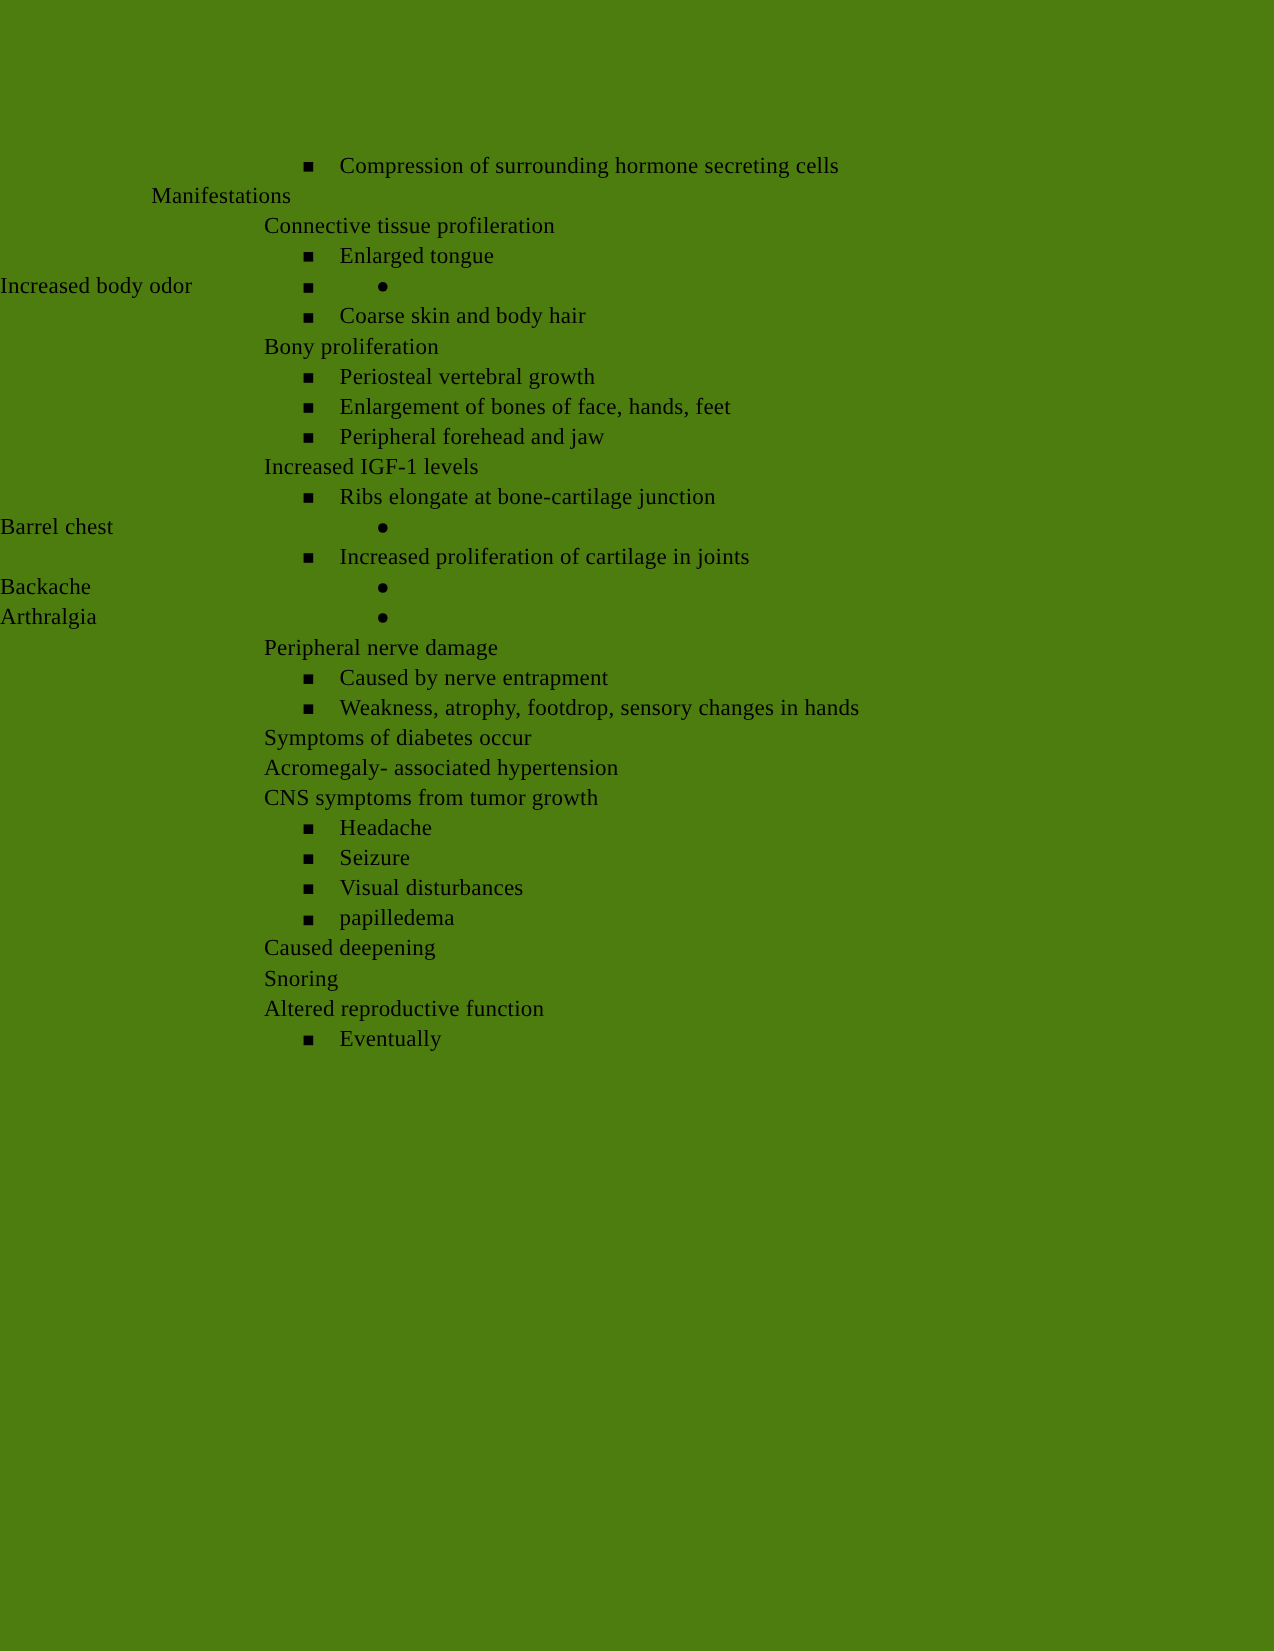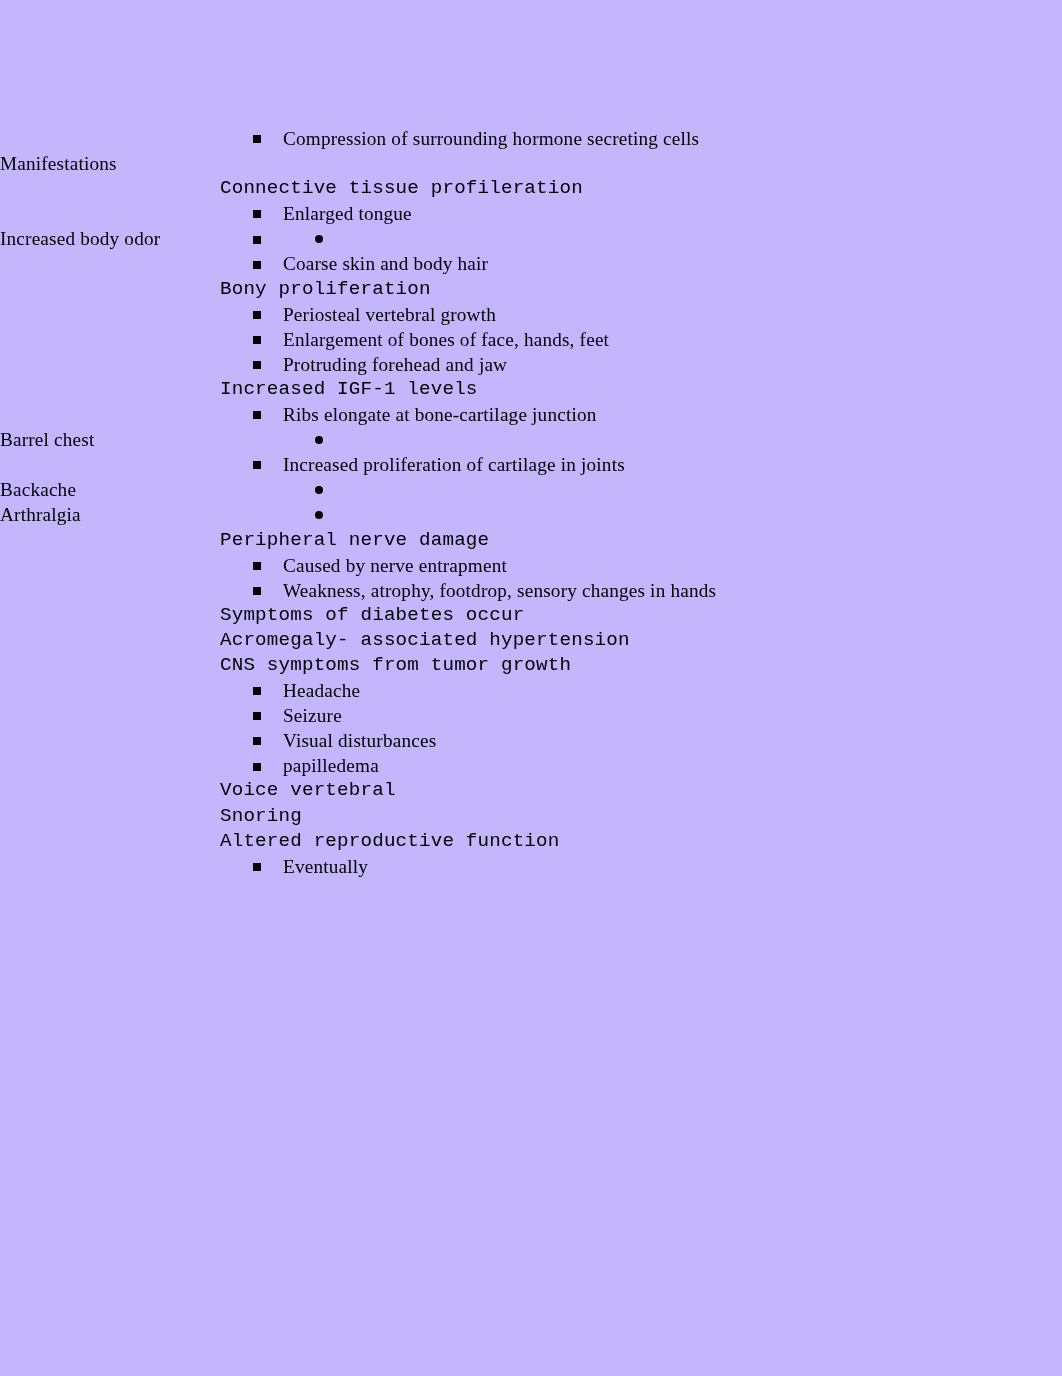"Compression of surrounding hormone" #page { background: #c4b5fd -> #4d7c0f }
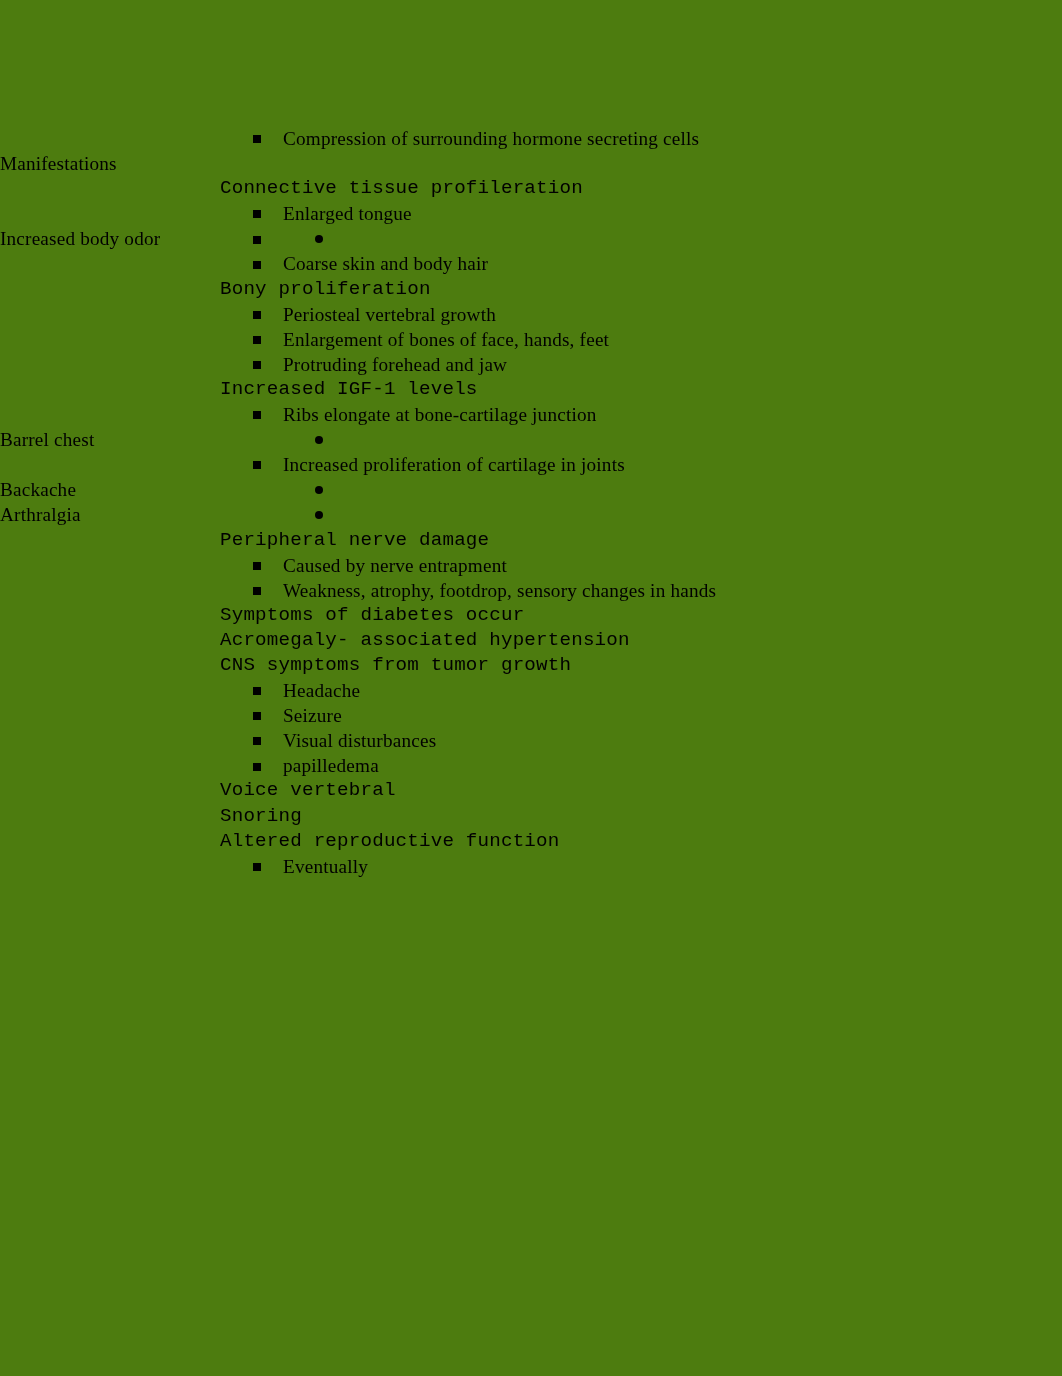"Manifestations" .lvl-1 { padding-left: none -> 126px }
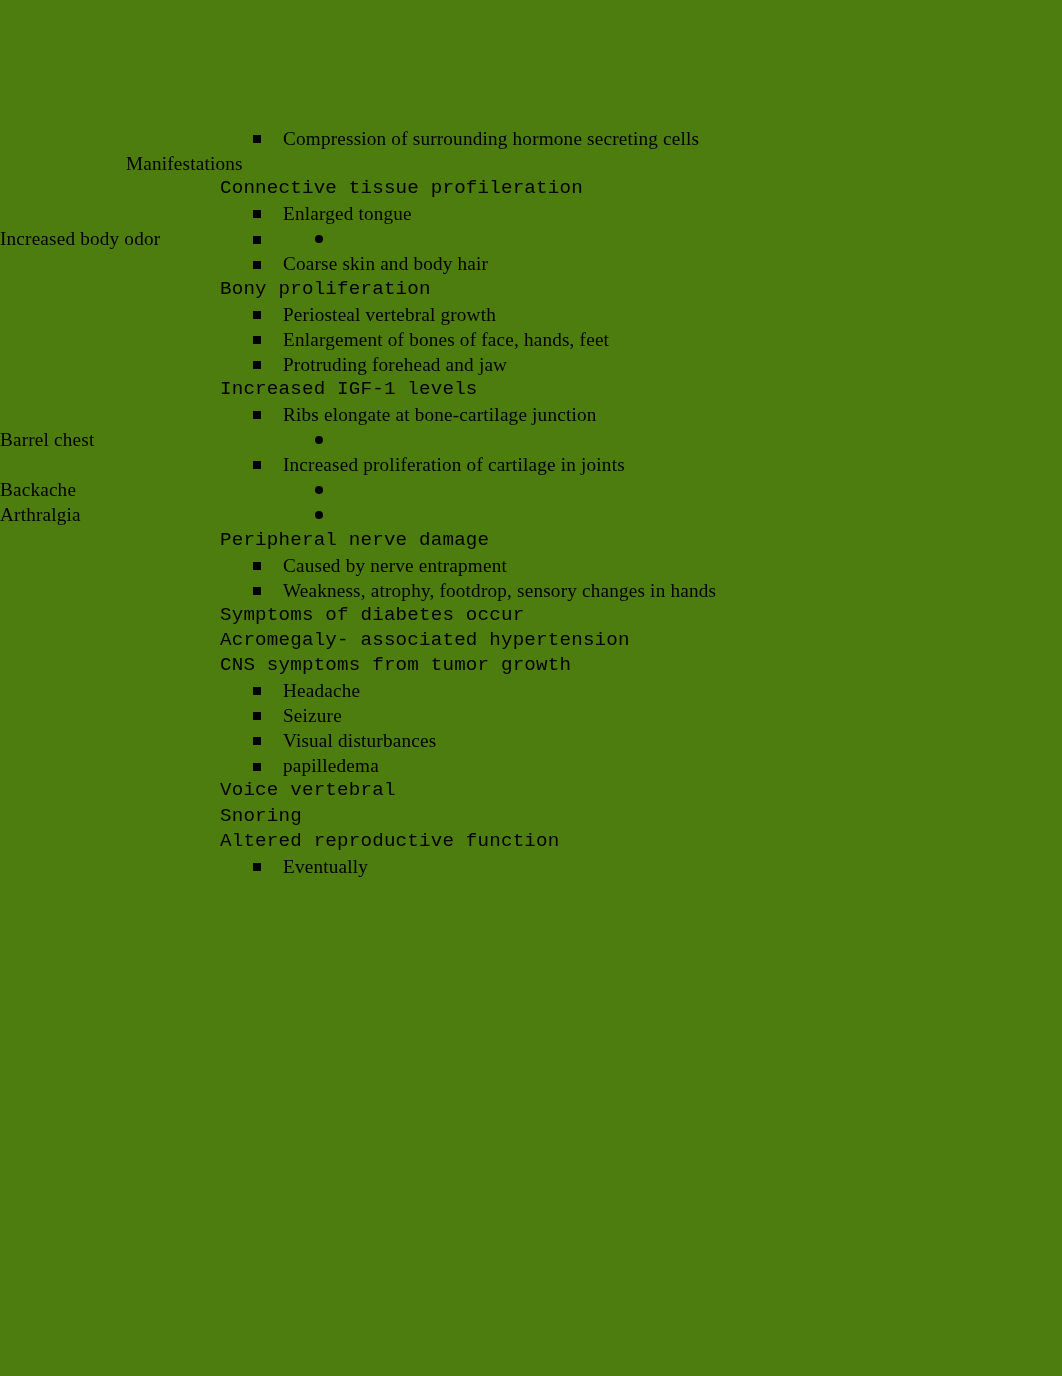"Connective tissue profileration" .lvl-2 { font-family: Liberation Mono, monospace -> none }
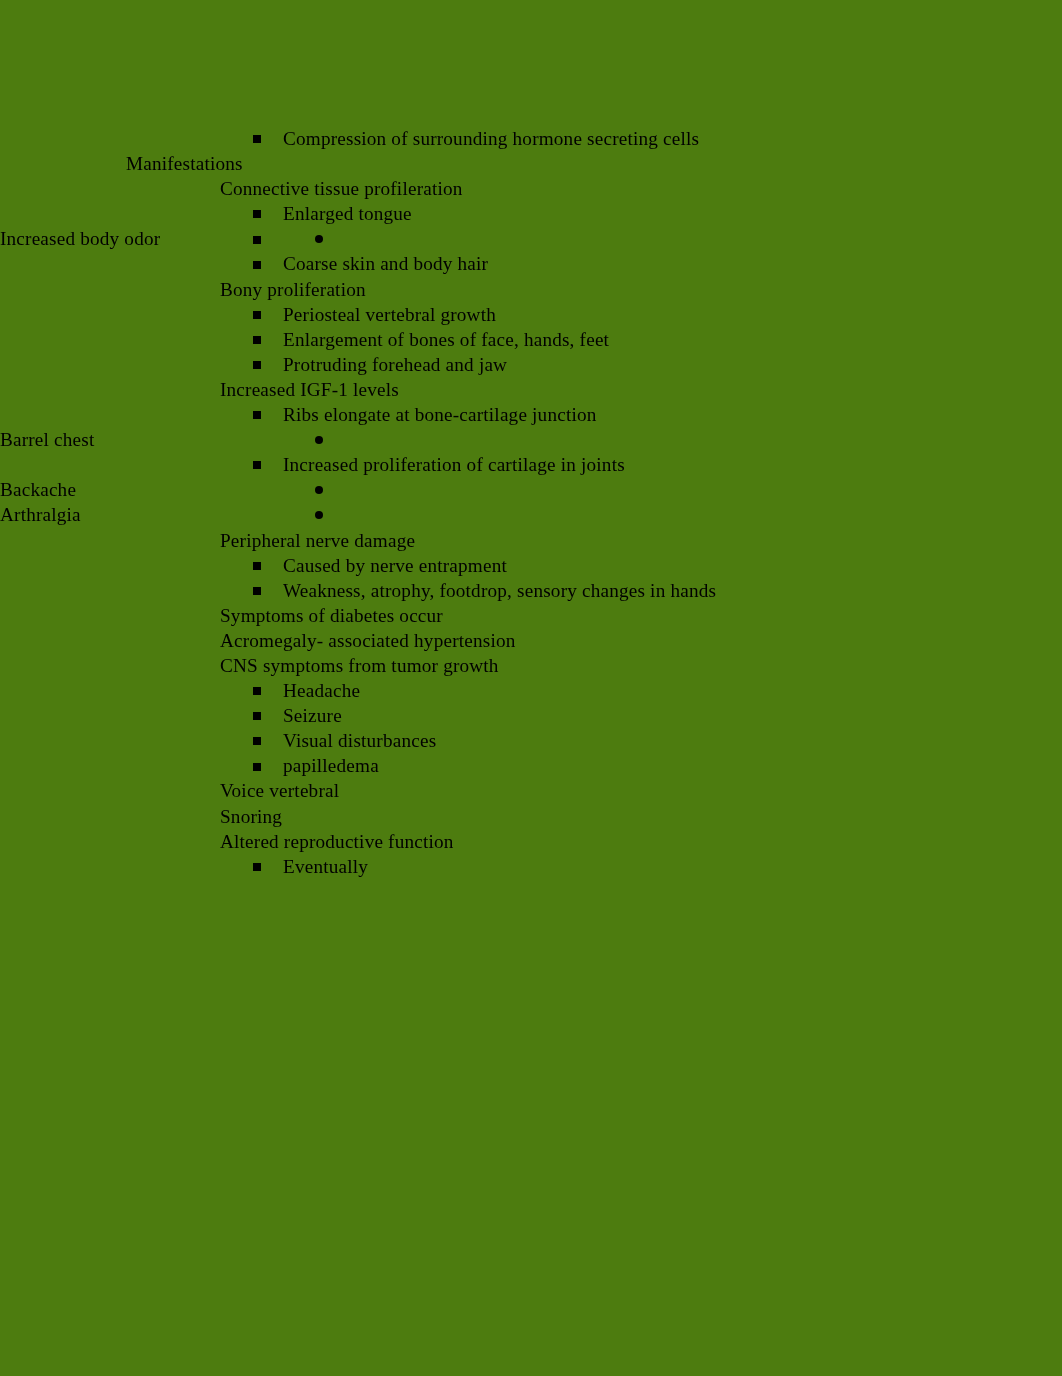"Protruding forehead and jaw" span.txt { text: Protruding -> Peripheral }
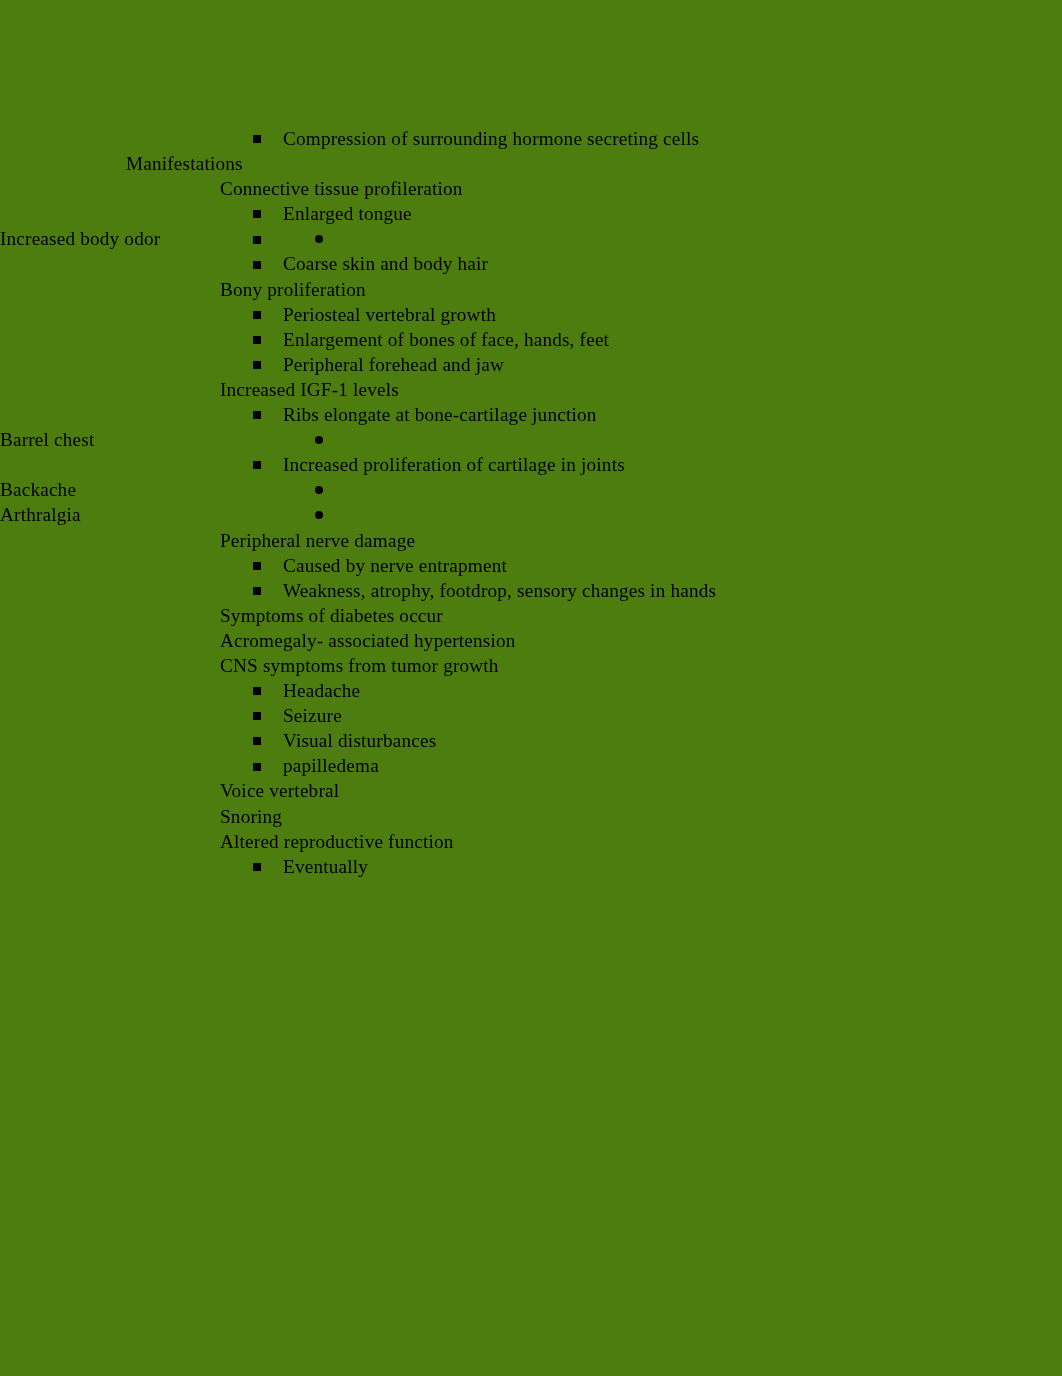"Voice vertebral" span.txt { text: Voice vertebral -> Caused deepening }
